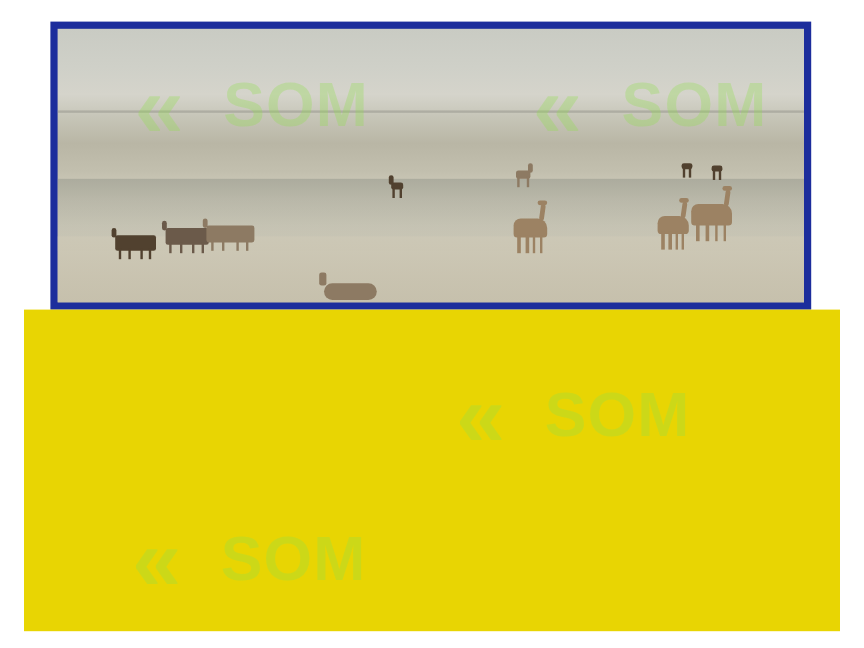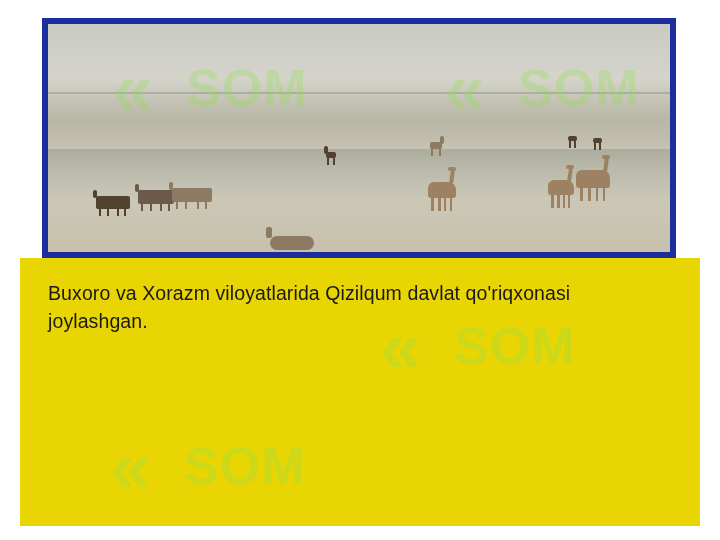"Buxoro va Xorazm viloyatlarida Qizilqum" p.para { html: <p>Buxoro va Xorazm viloyatlarida Qizilqum davlat qo'riqxonasi joylashgan.</p> -> none }
